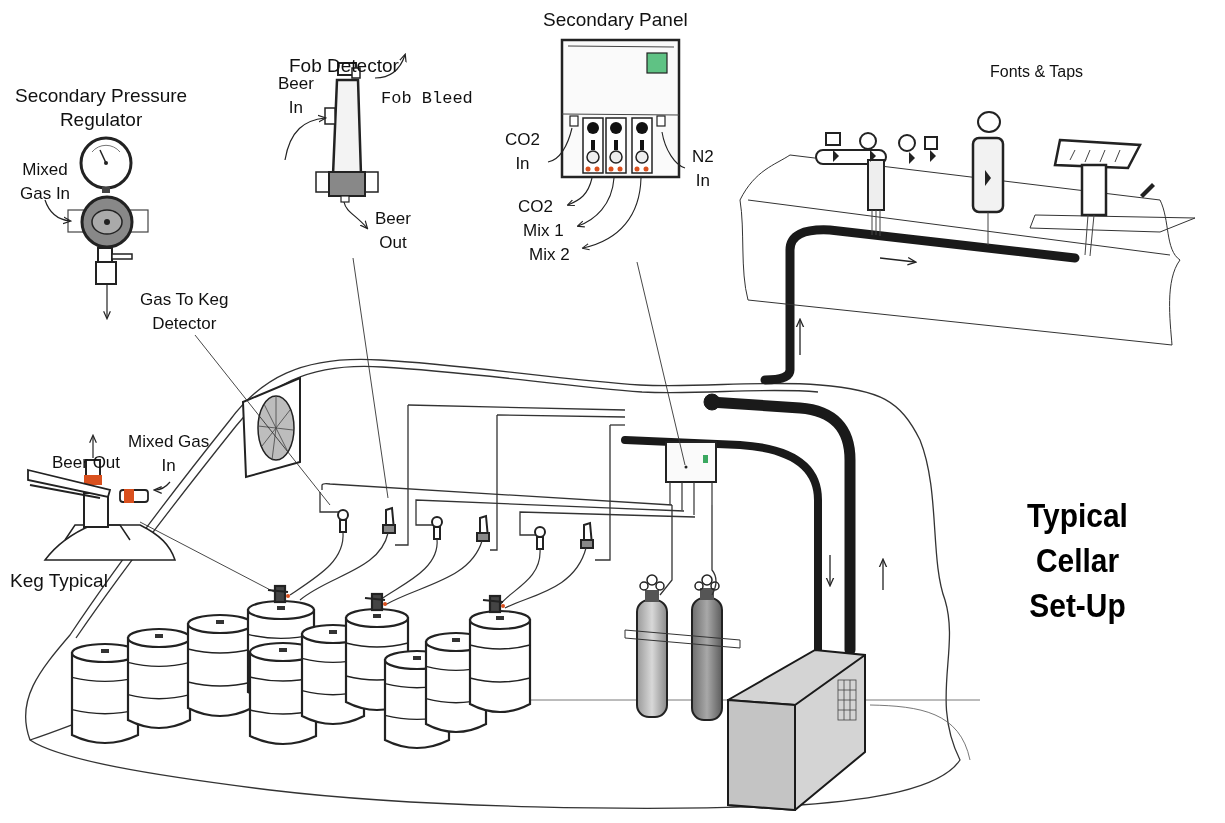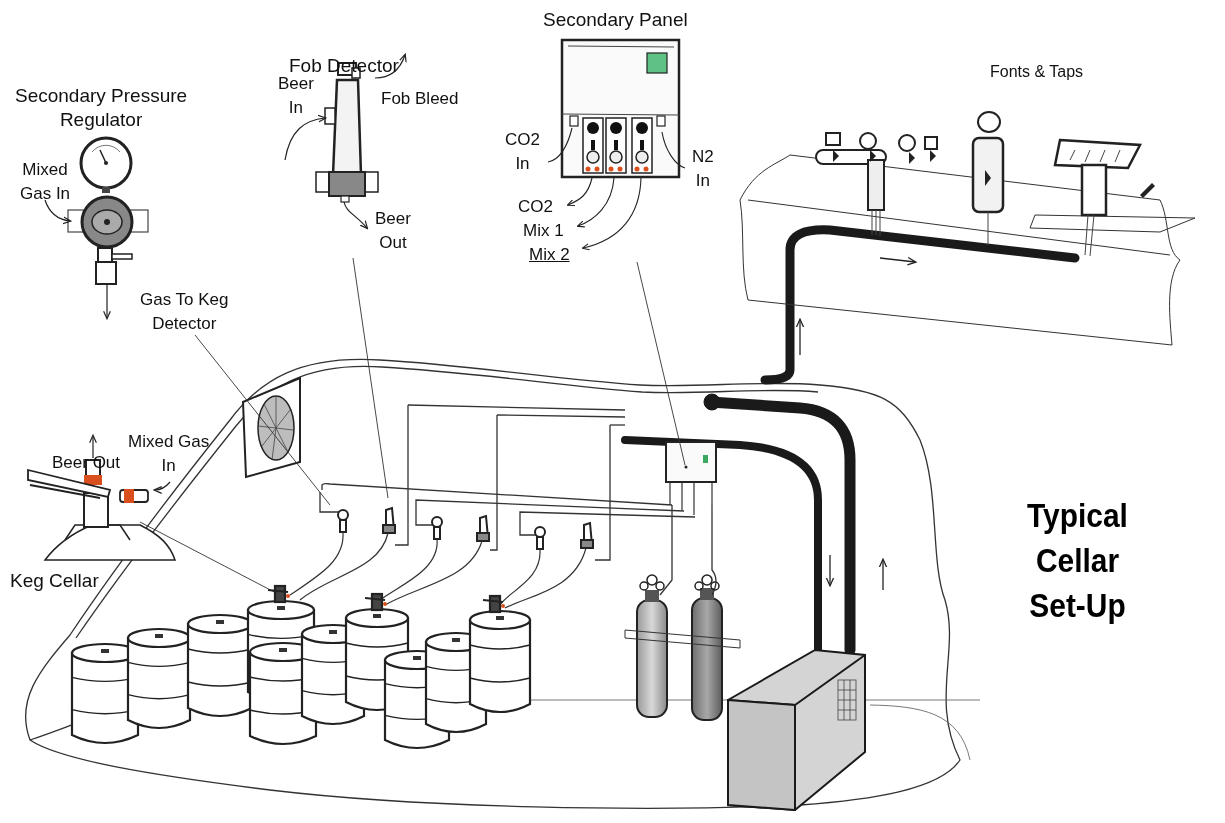"Fob Bleed" div.lbl { font-family: none -> Liberation Mono, monospace }
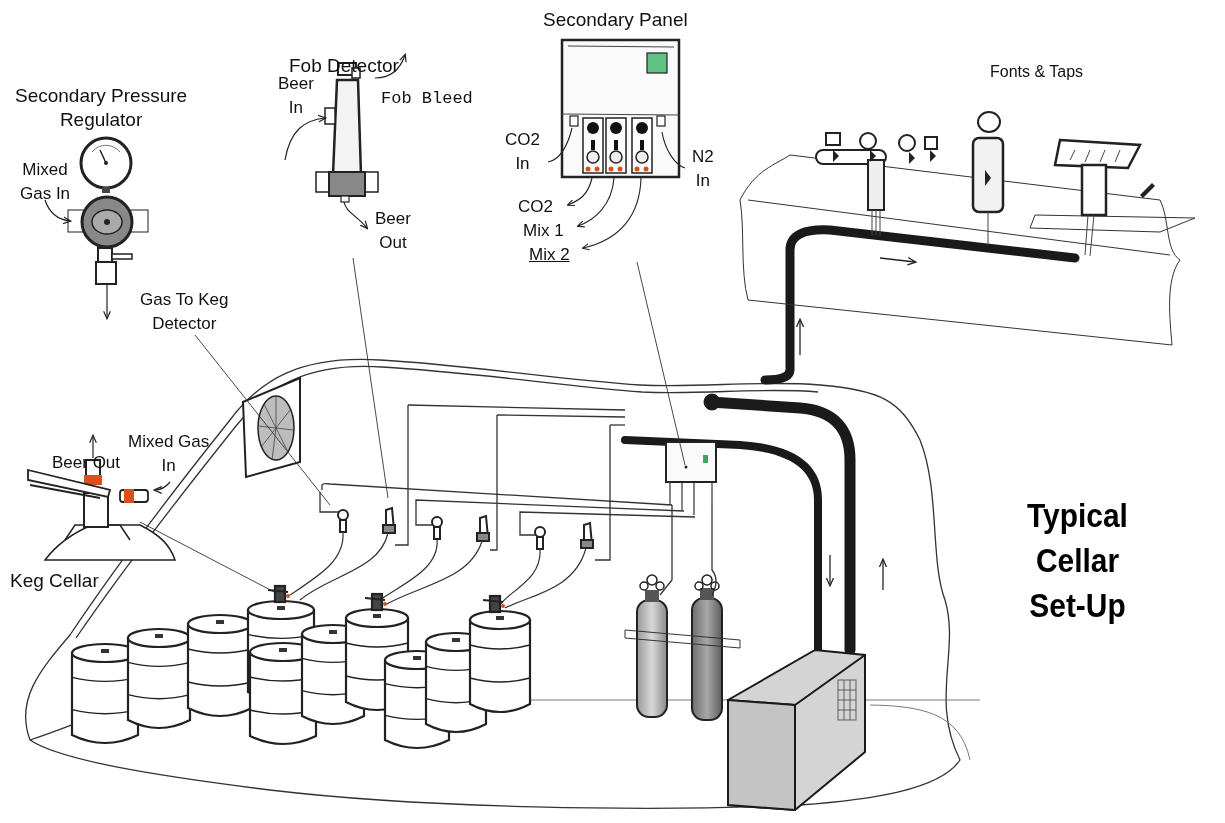"Mix 2" div.lbl { text-decoration: underline -> none }
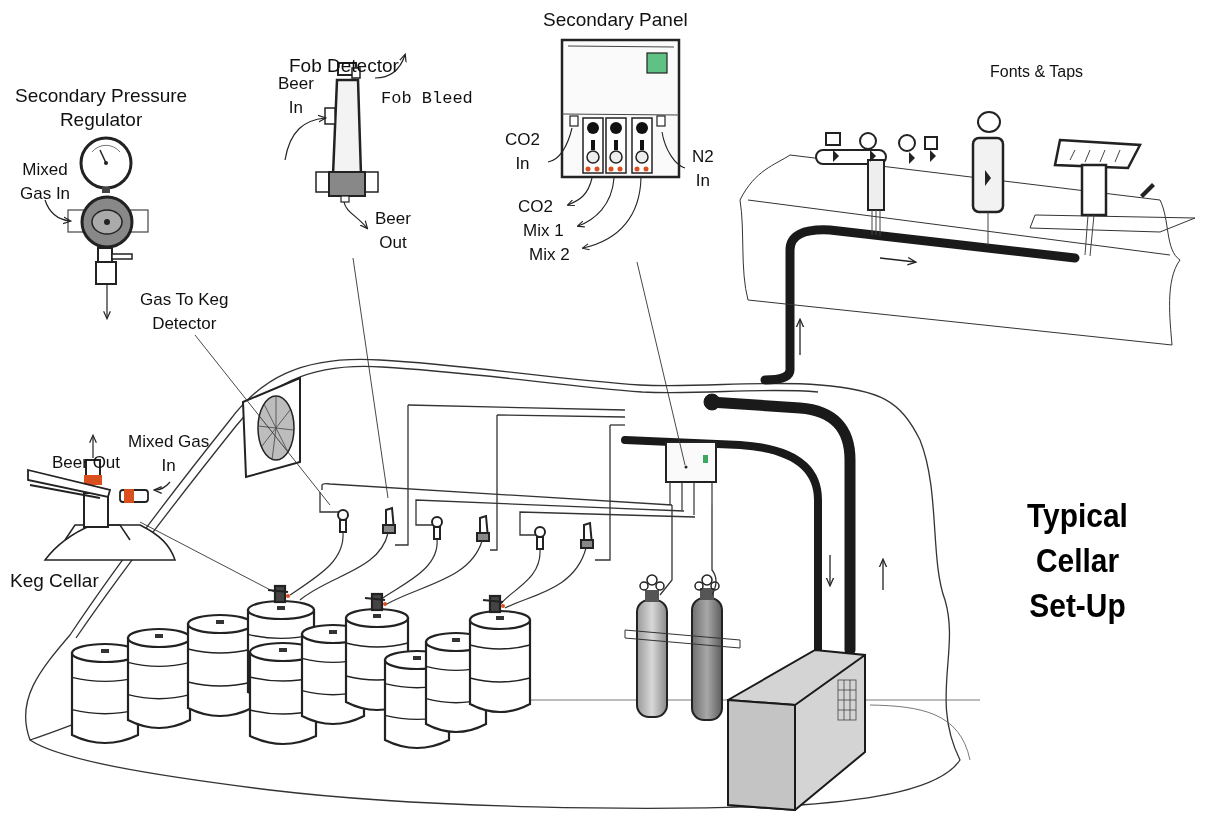"Keg Cellar" div.lbl { text: Cellar -> Typical }
